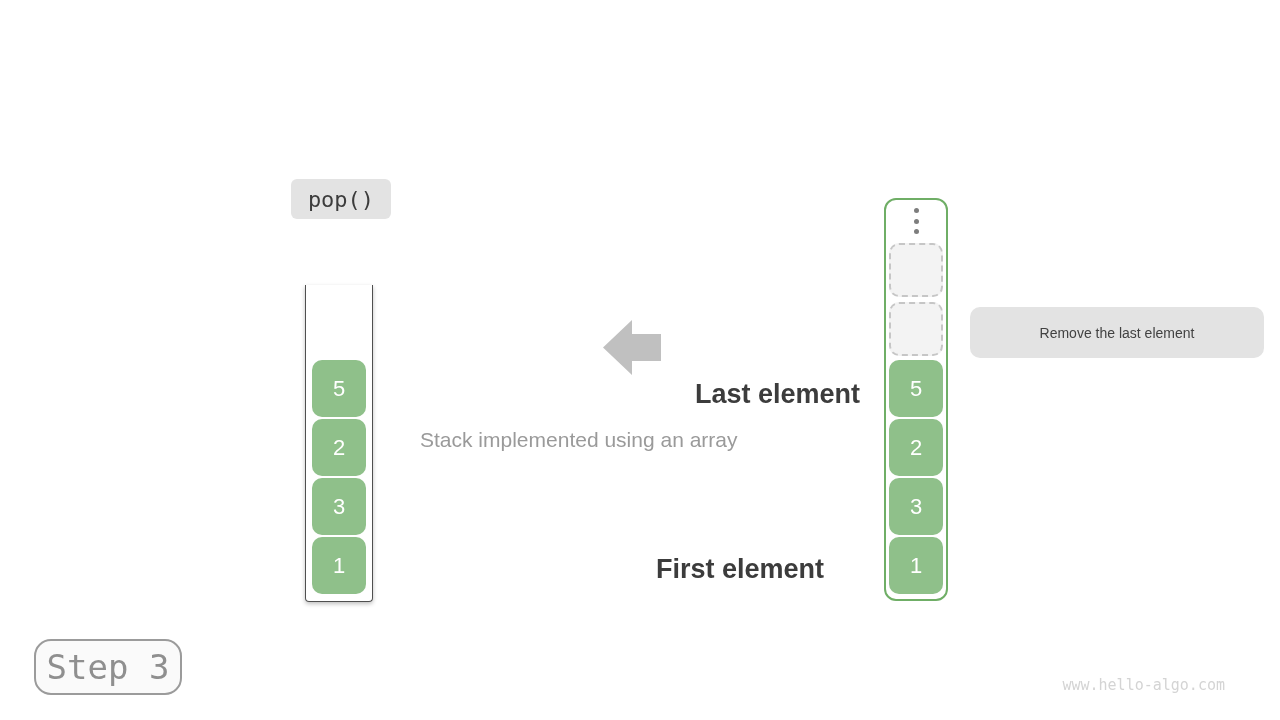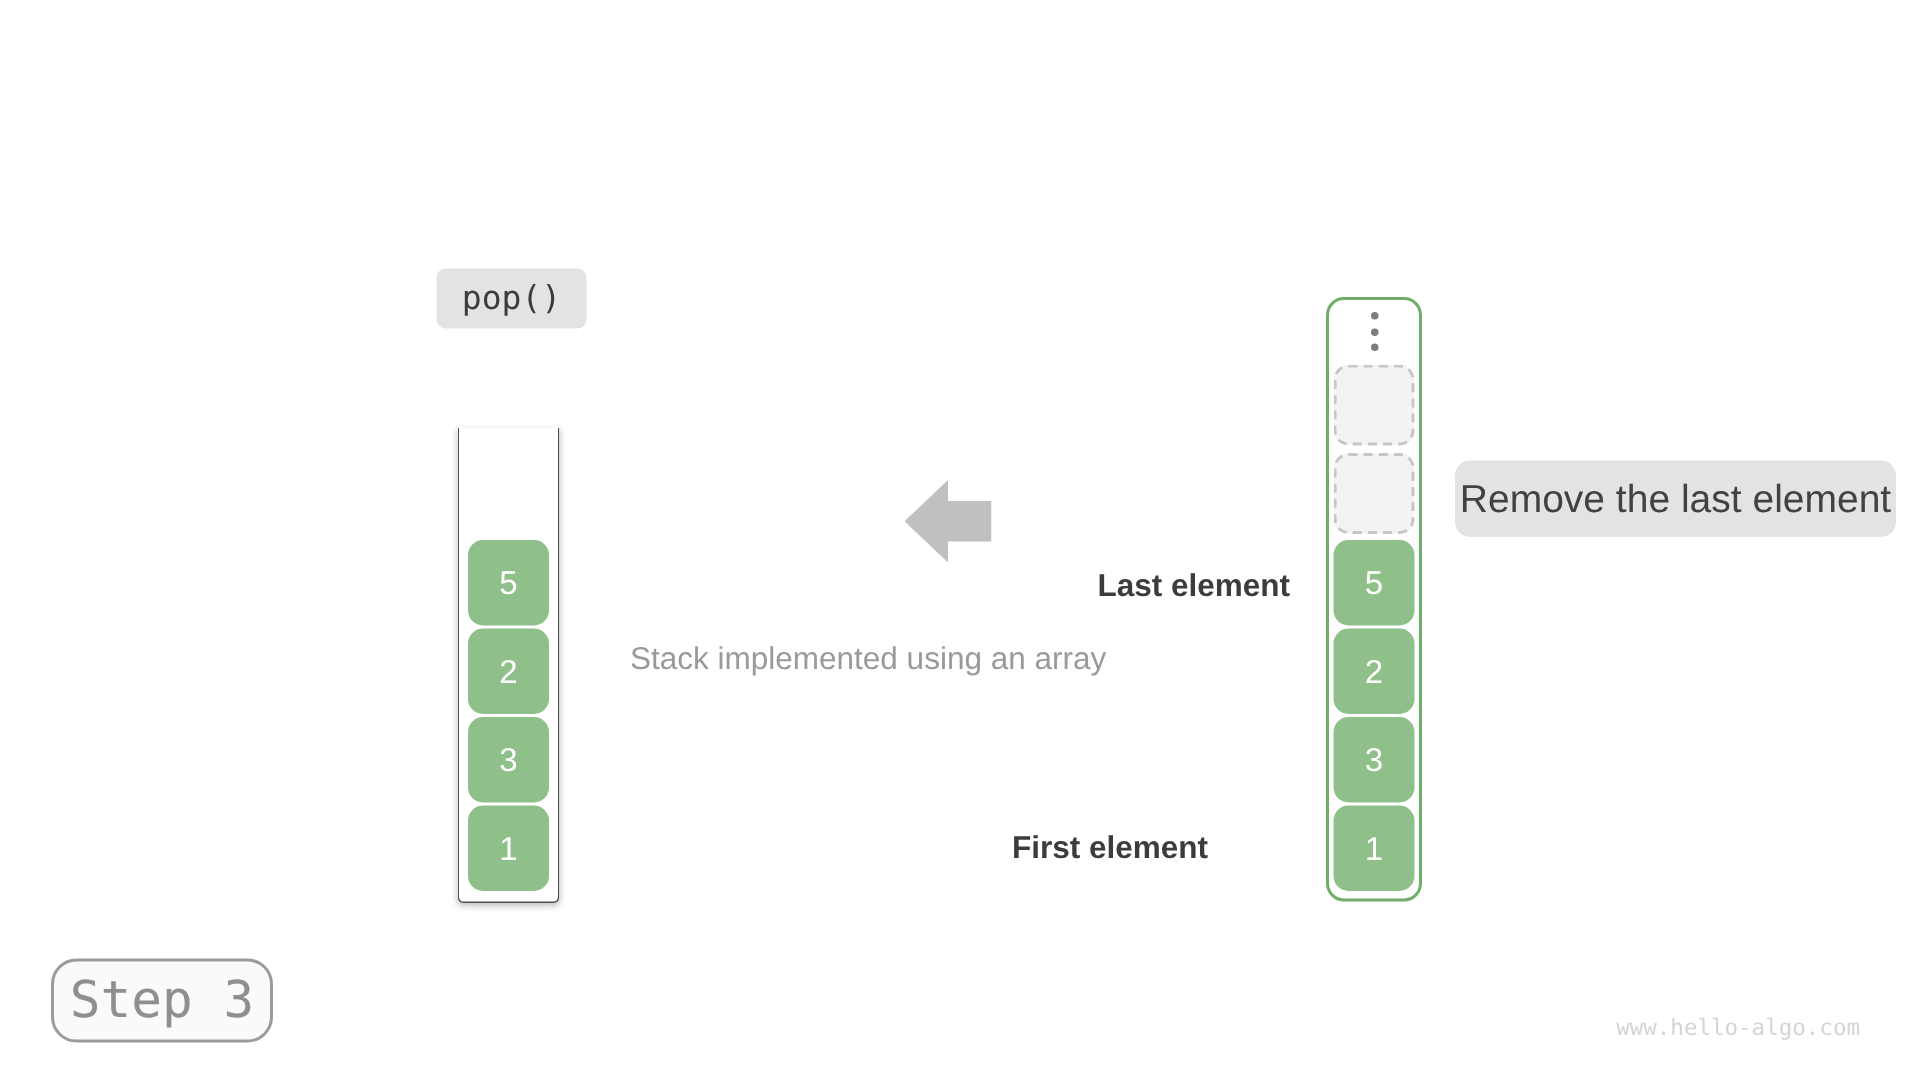"Remove the last element" .remove-label { font-size: 26px -> 14px }
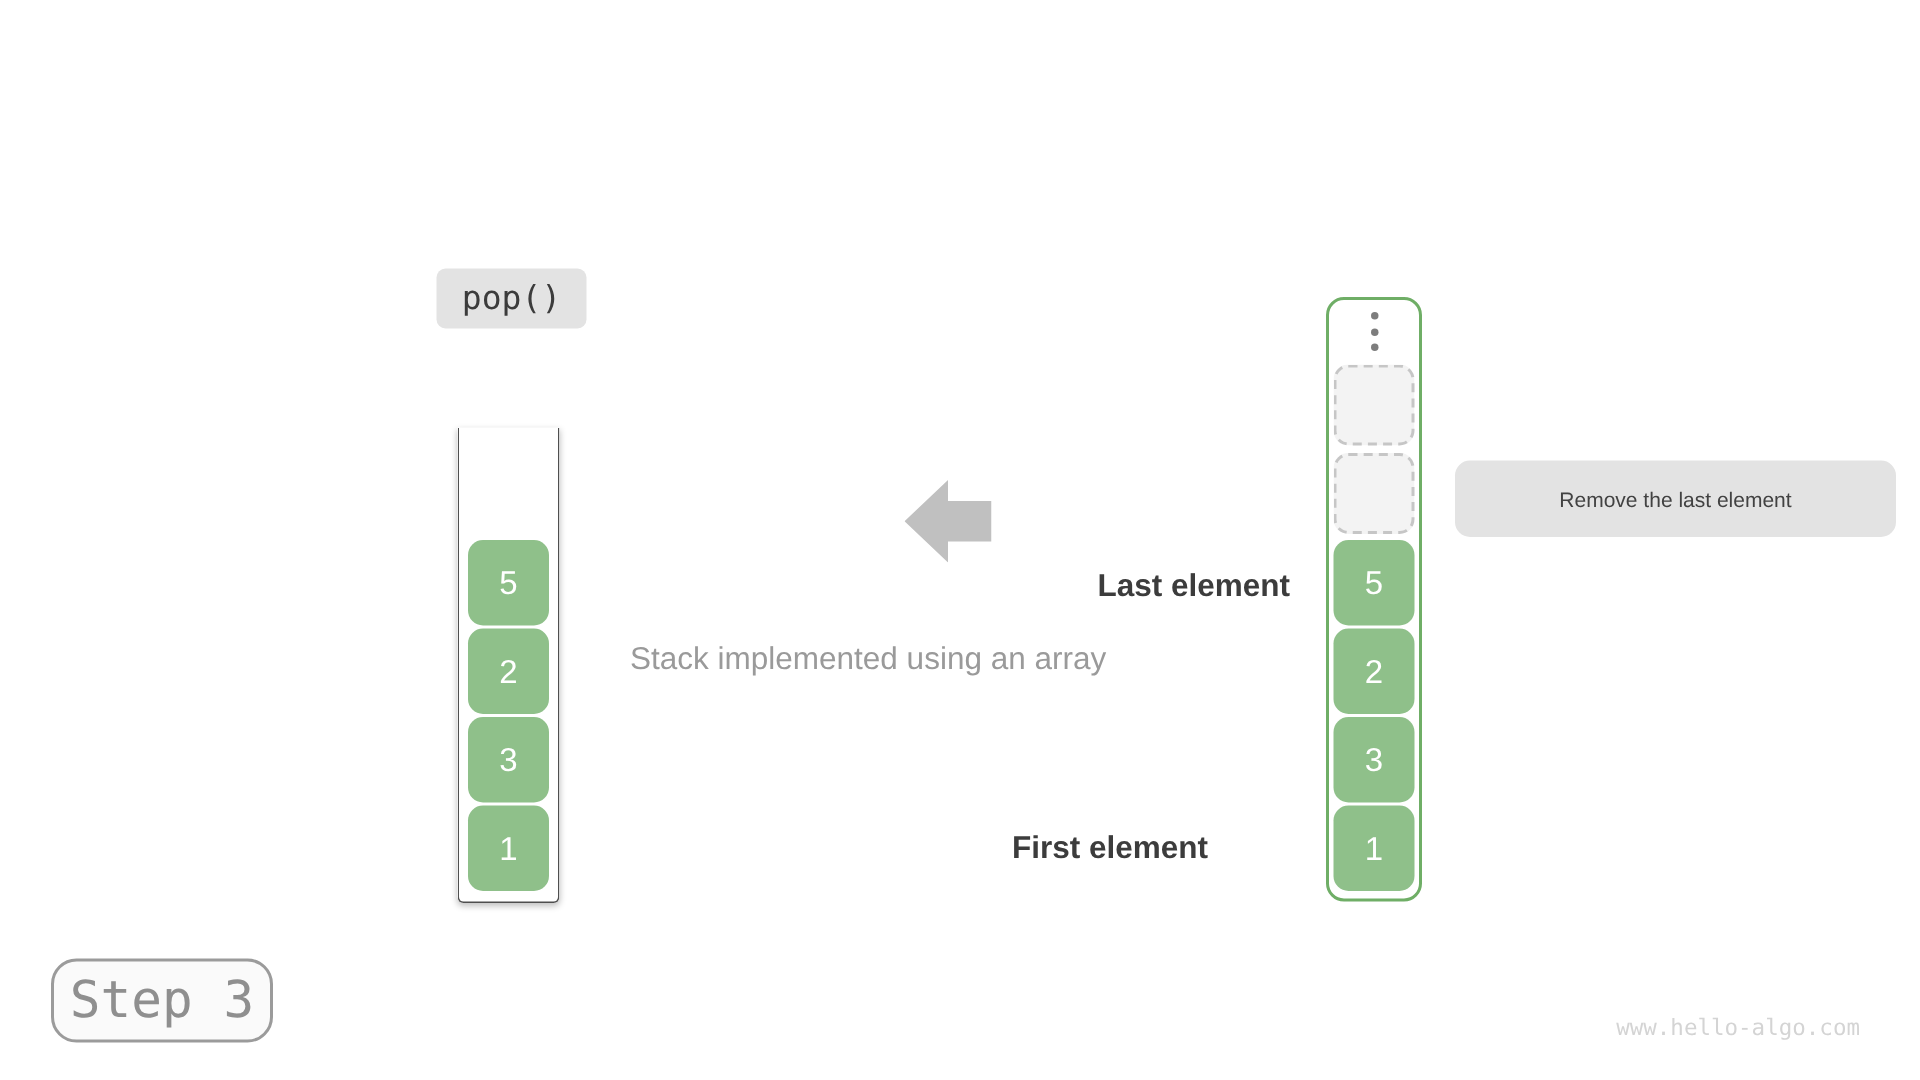"Last element" .label-bold { font-size: 21px -> 27px }
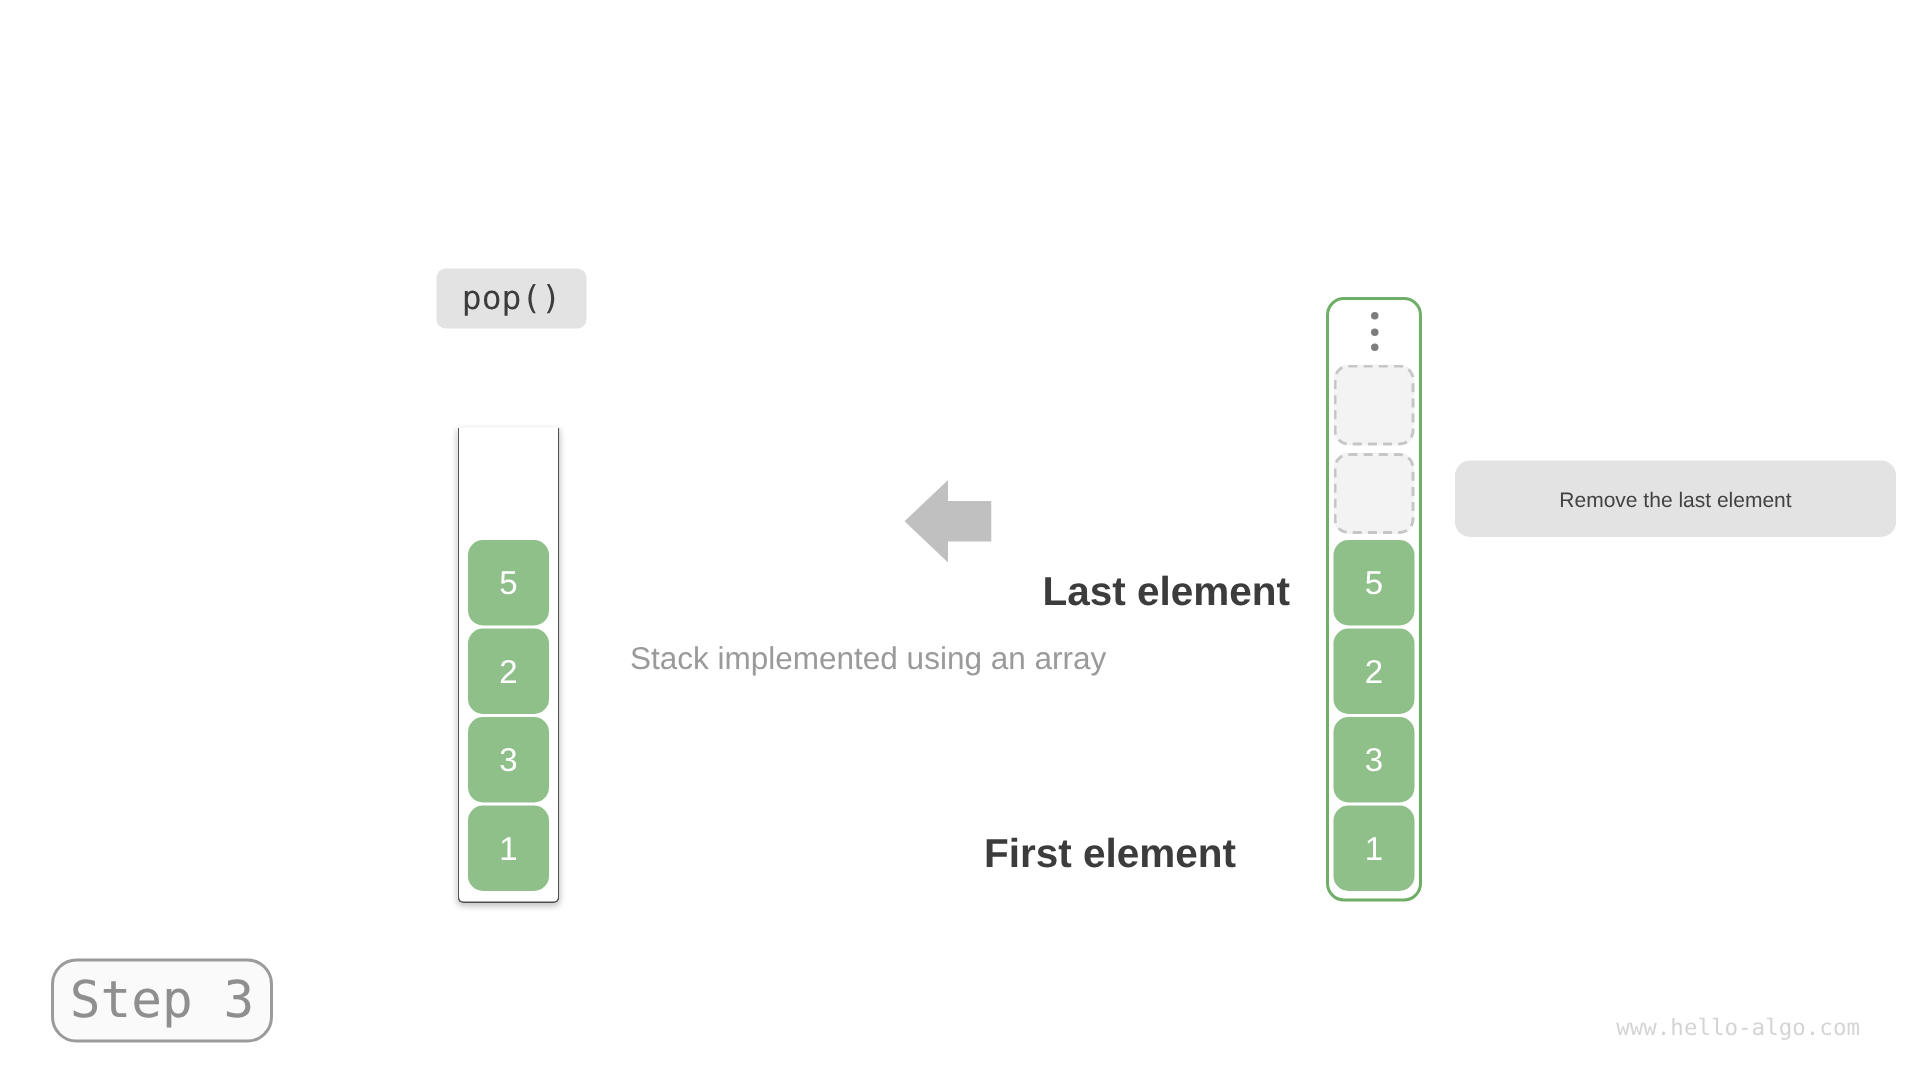"www.hello-algo.com" .watermark { right: 40px -> 55px }
